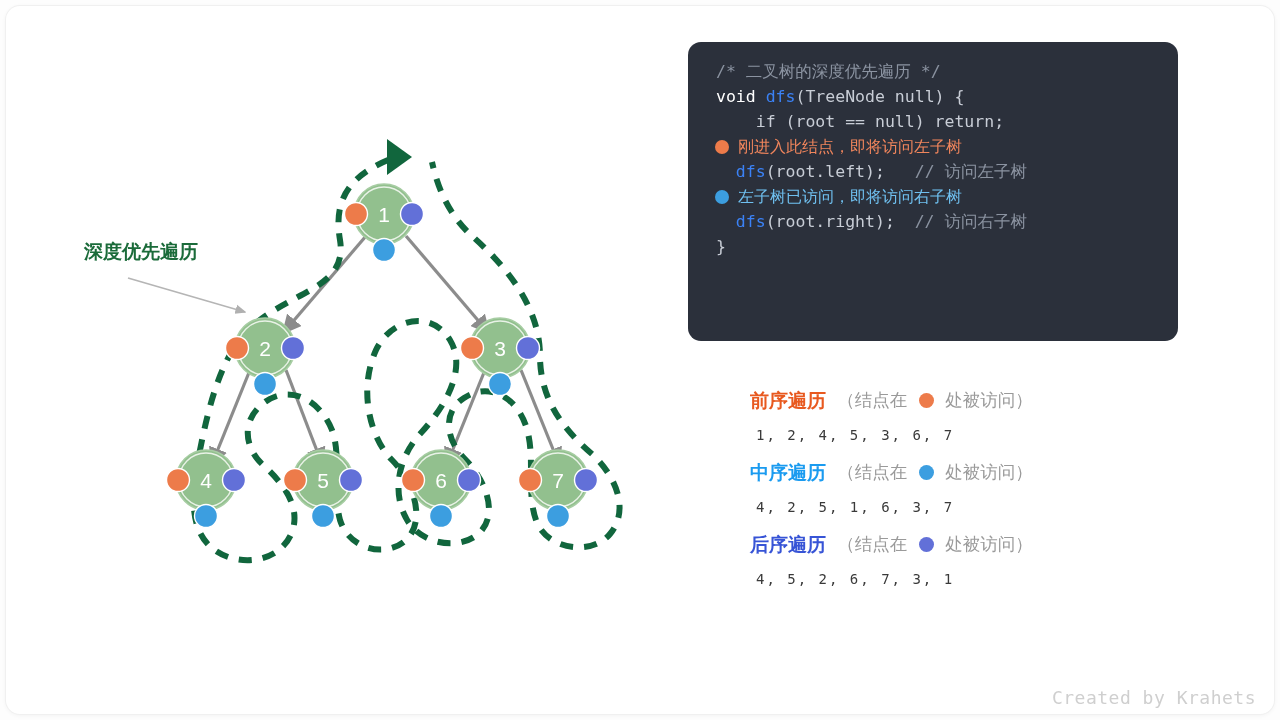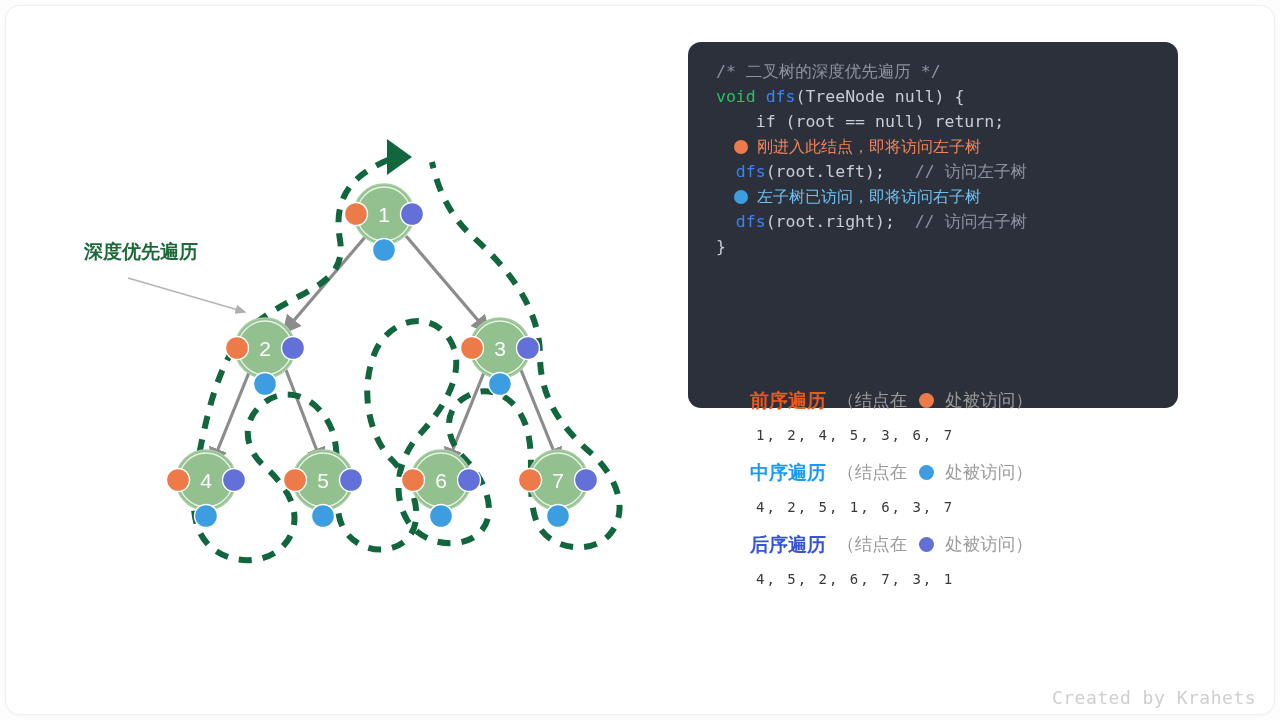"/* 二叉树的深度优先遍历 */" #code-block { height: 366px -> 299px }
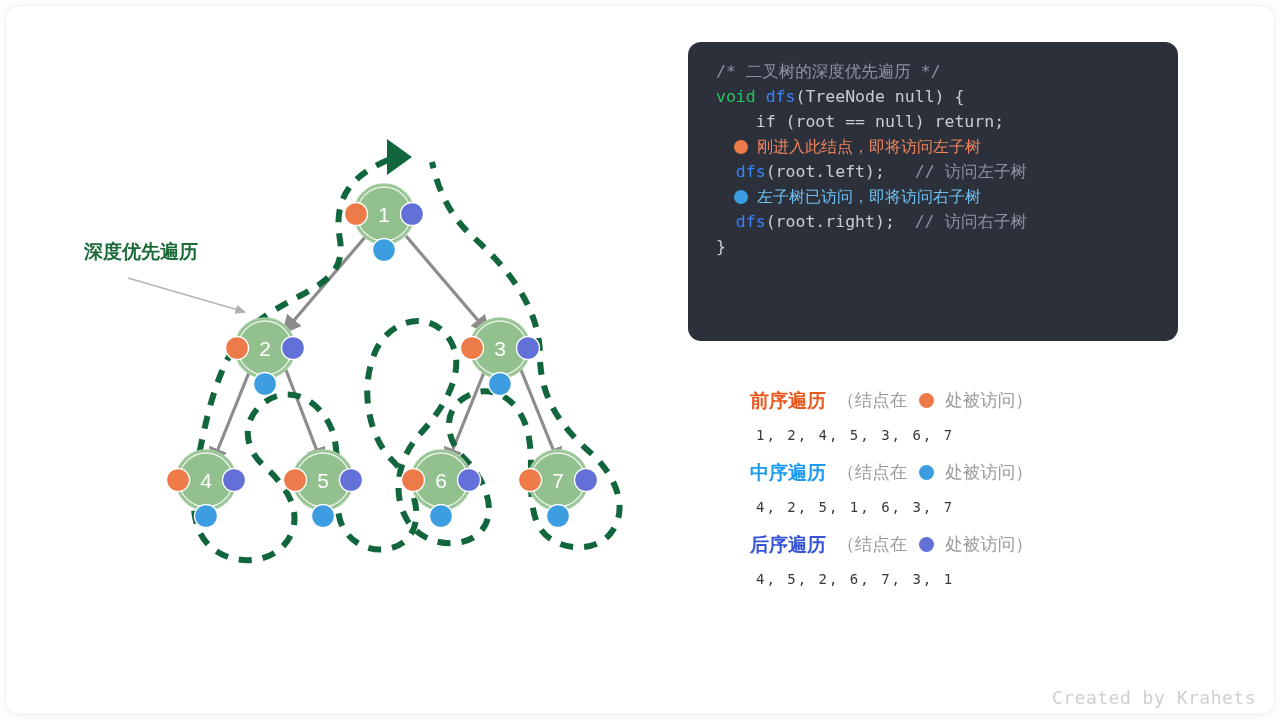"void" .c-kw { color: #22c55e -> #ffffff }
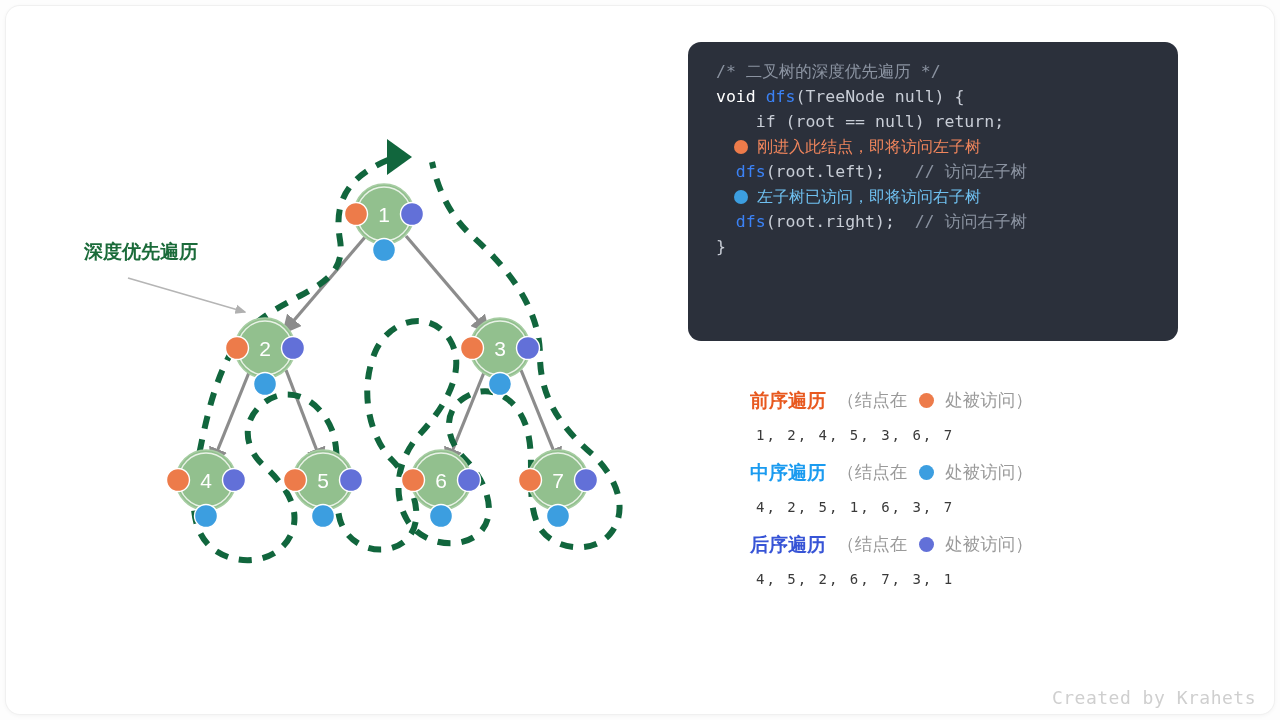"刚进入此结点，即将访问左子树" .code-note { padding-left: 46px -> 27px }
